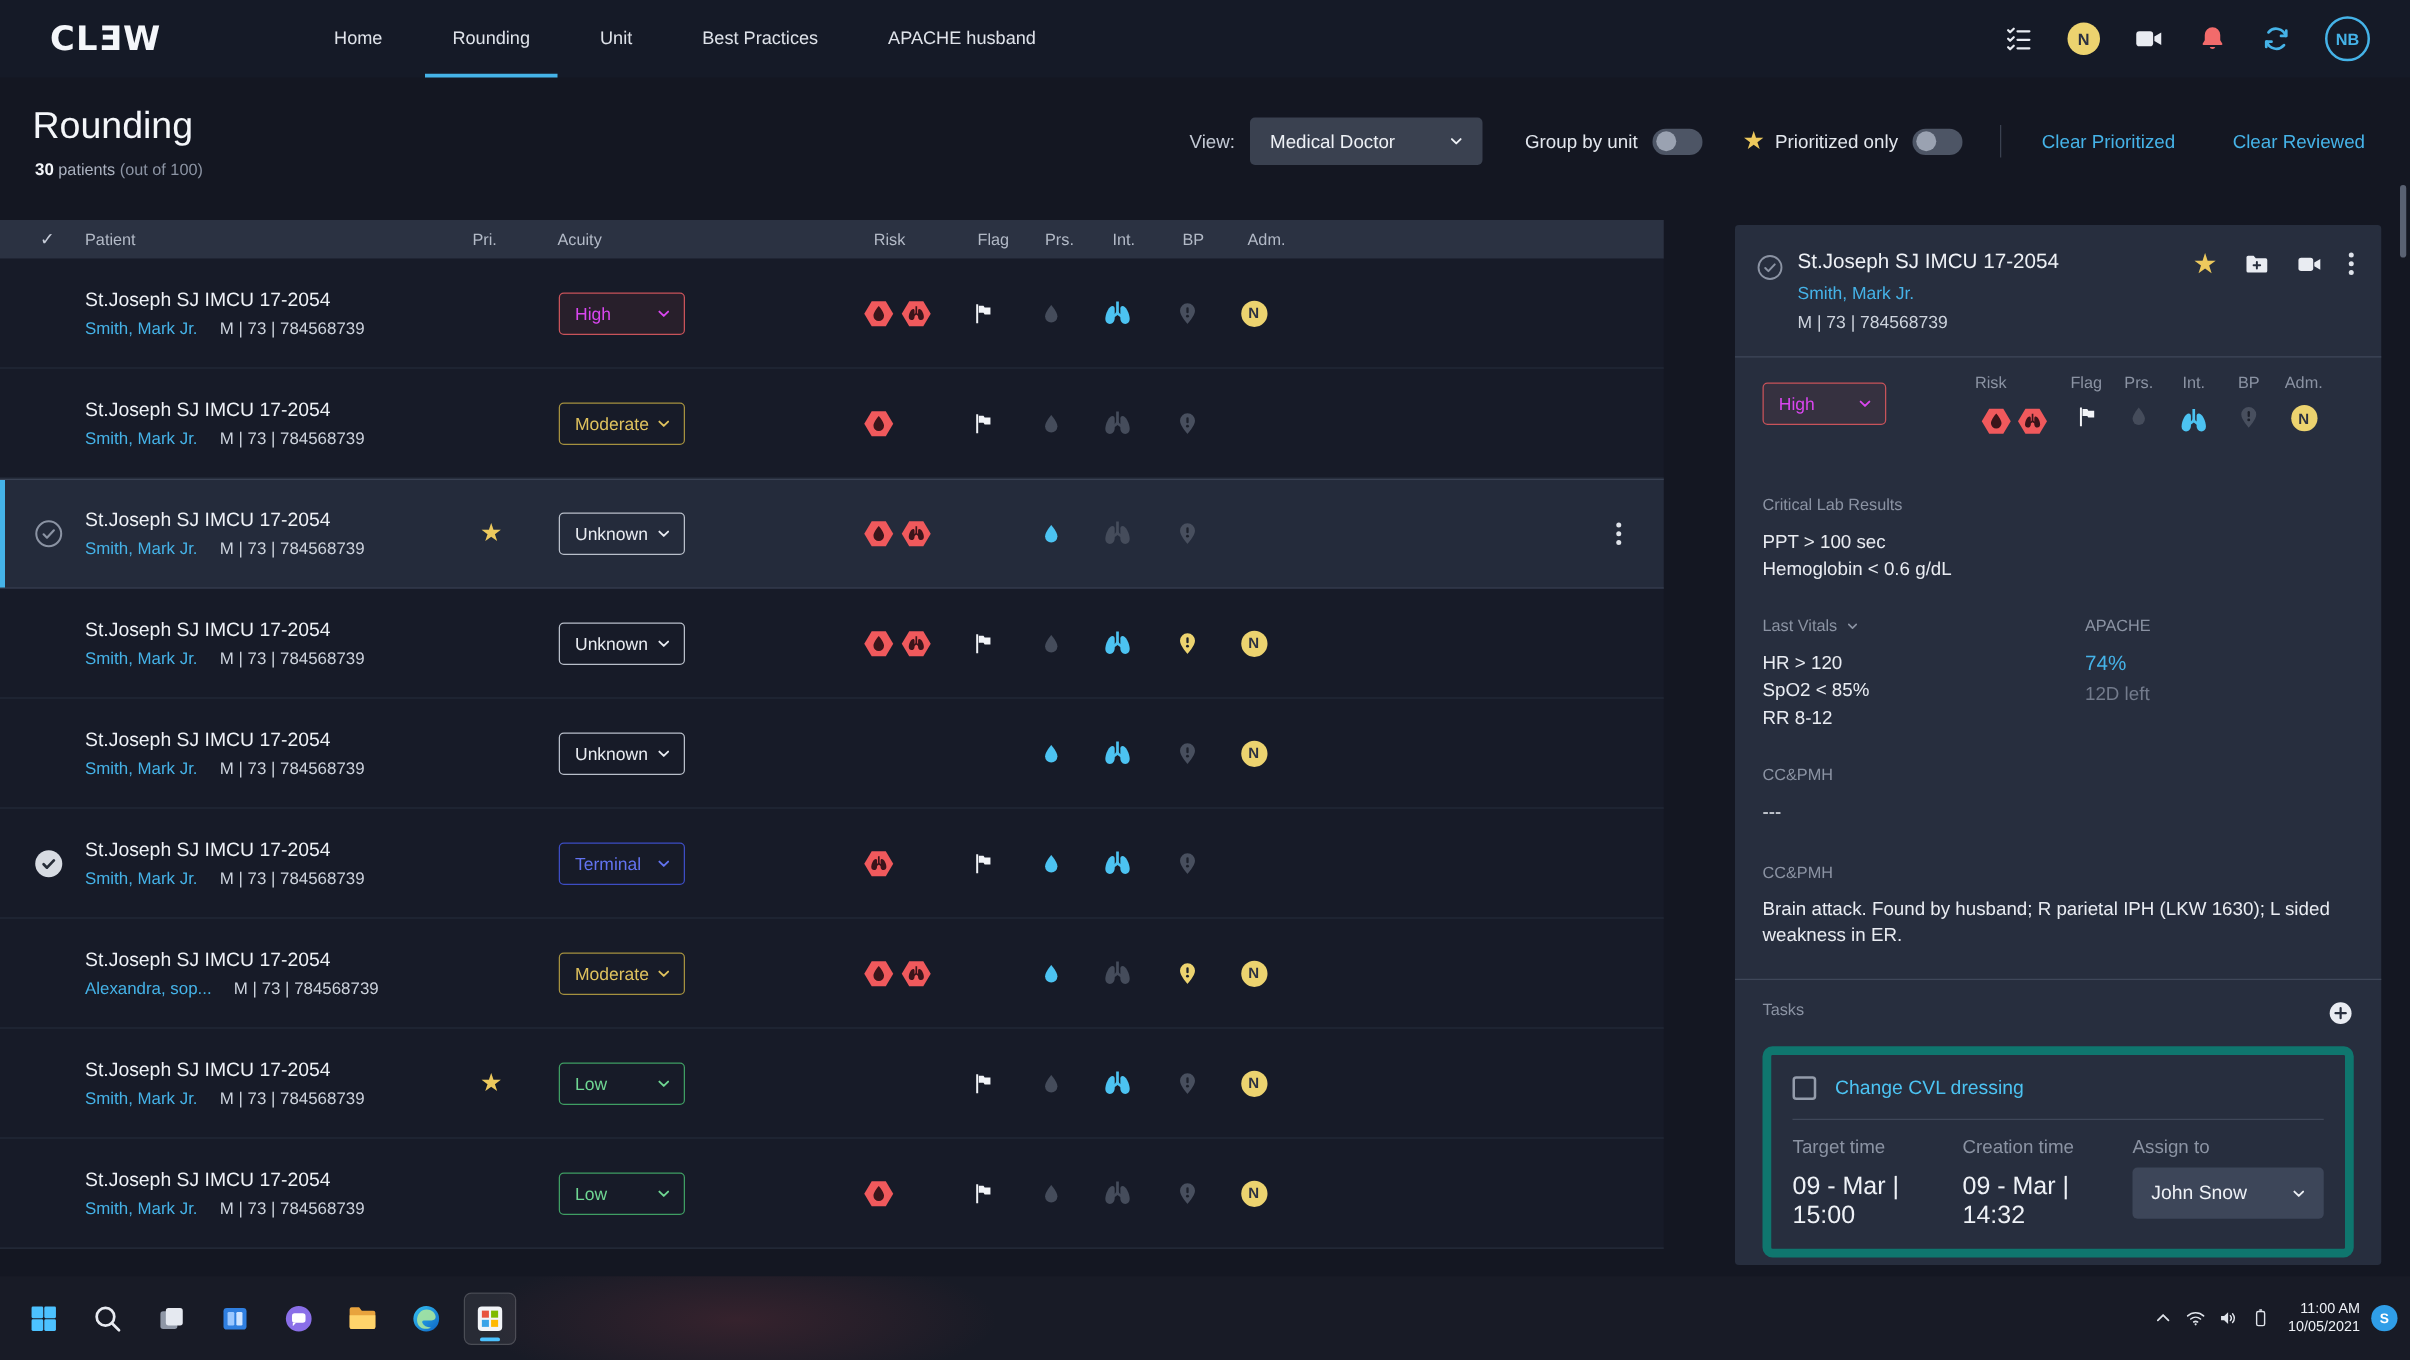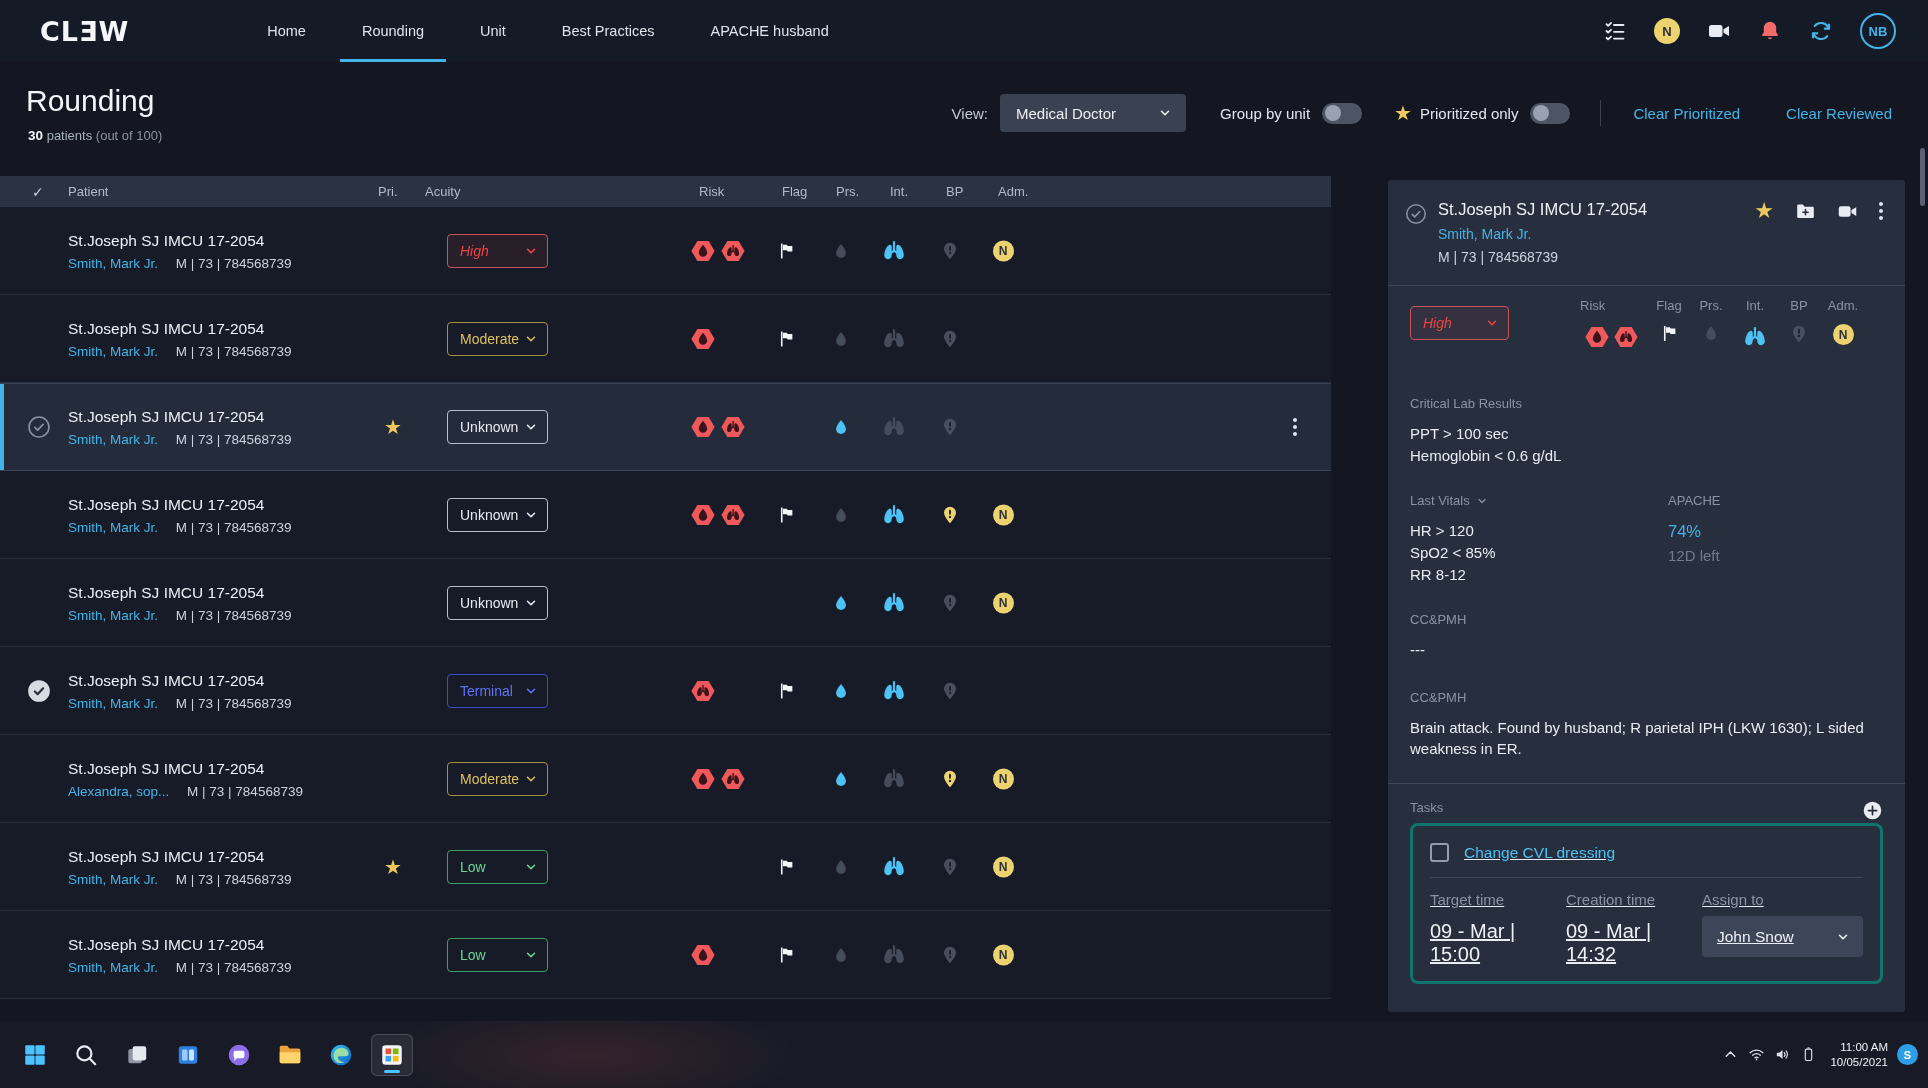"Acuity" span.th { left: 425px -> 446px }
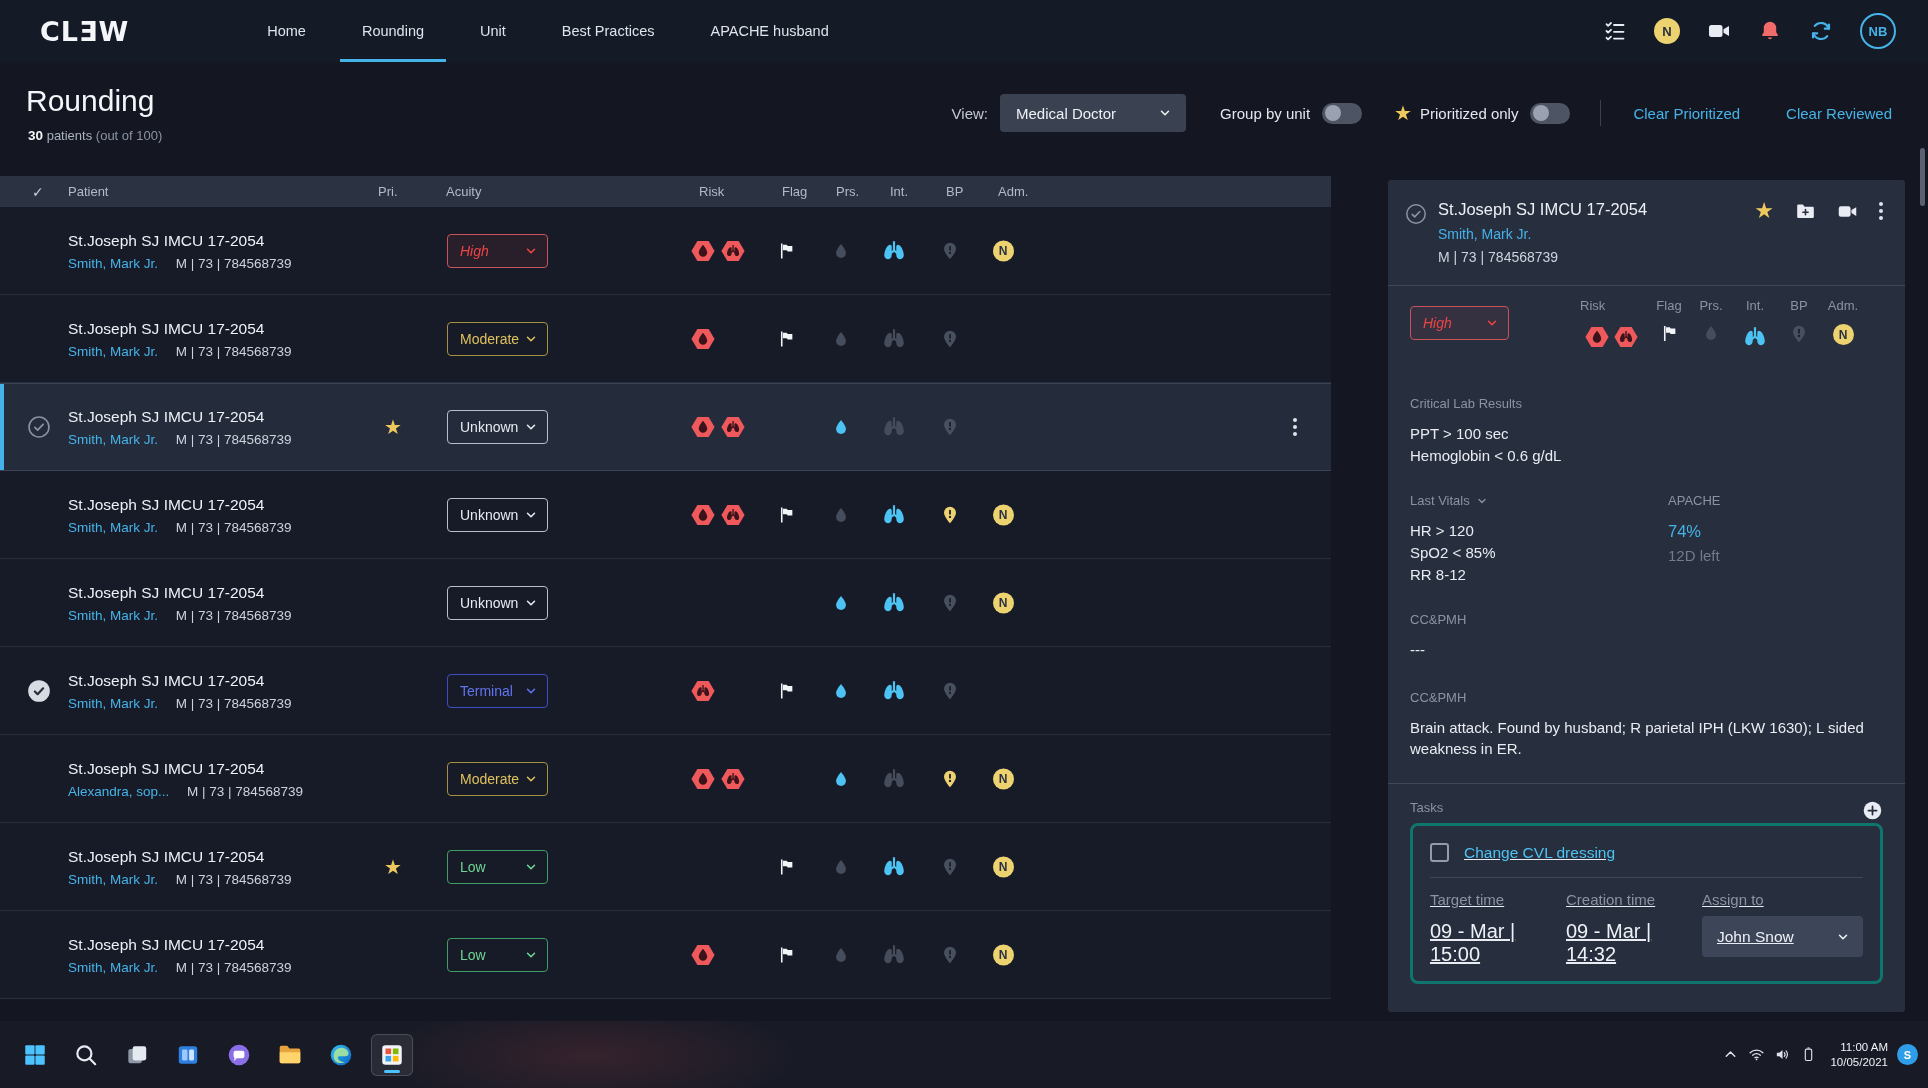"High" .ac-high { color: #ef4444 -> #d946ef; font-style: italic -> none }
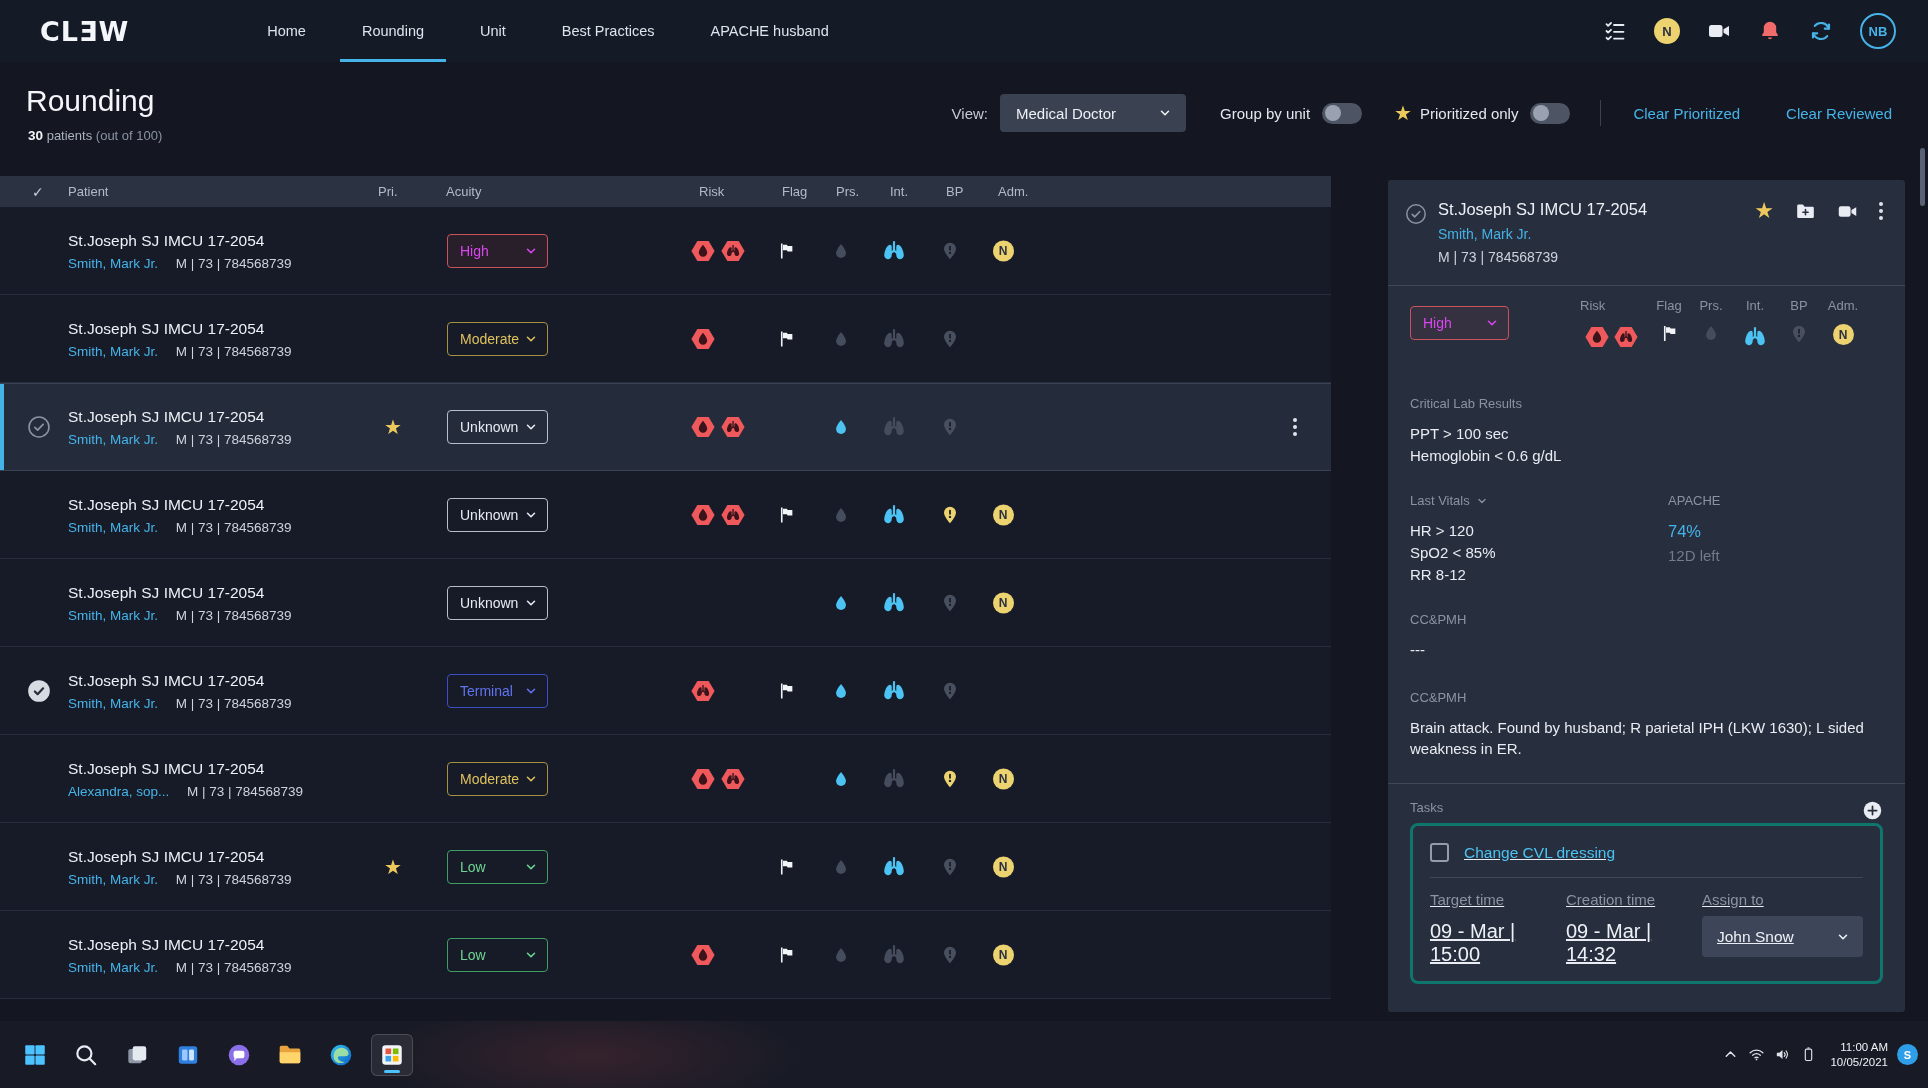"Change CVL dressing" .task-card { border: 3px solid #0f766e -> 7px solid #0f766e; margin-top: 2px -> 16px; text-decoration: underline -> none }
